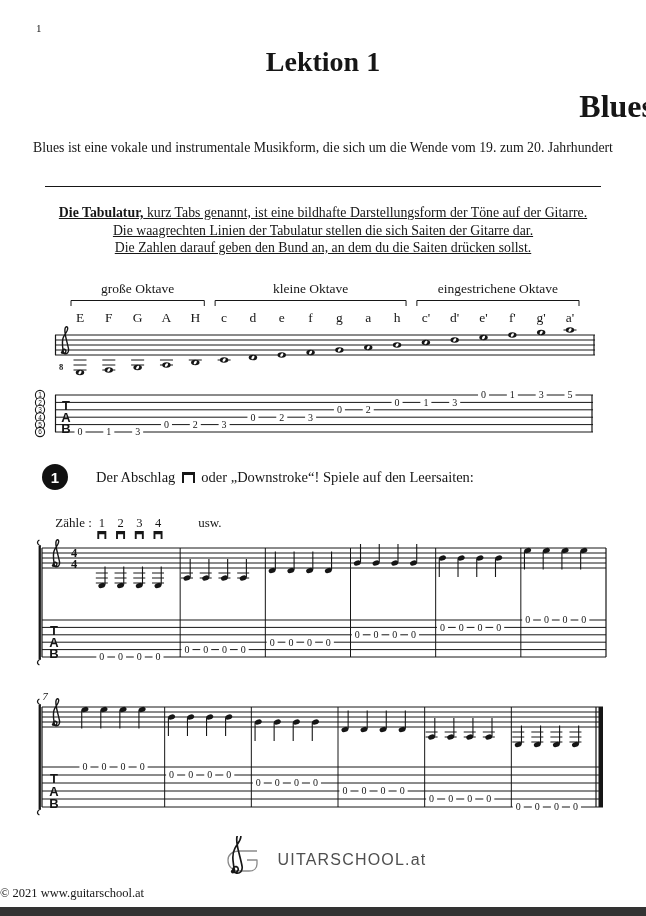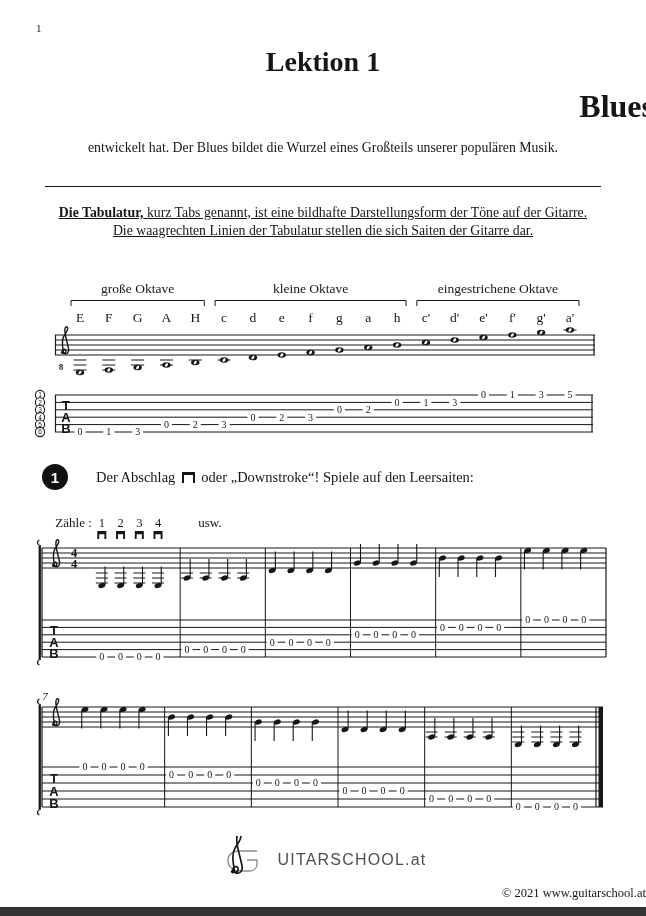"Blues ist eine vokale und" span { html: none -> <span>Blues ist eine vokale und instrumentale Musikform, die sich um die Wende vom 19. zum 20. Jahrhundert</span> }
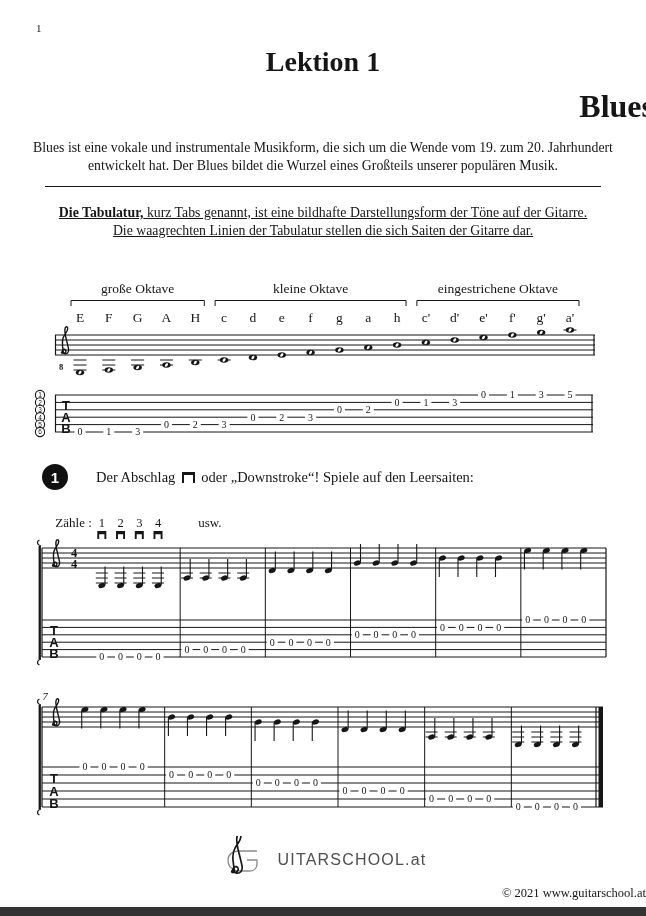"entwickelt hat. Der Blues bildet" span { html: <span>entwickelt hat. Der Blues bildet die Wurzel eines Großteils unserer populären Musik.</span> -> none }
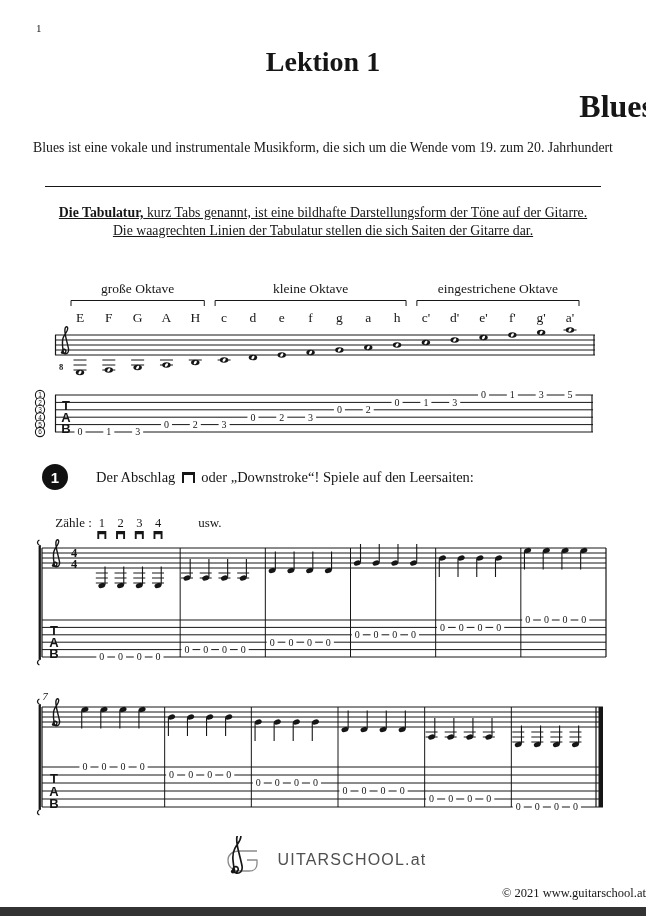"Die Zahlen darauf geben den" span { html: none -> <span>Die Zahlen darauf geben den Bund an, an dem du die Saiten drücken sollst.</span> }
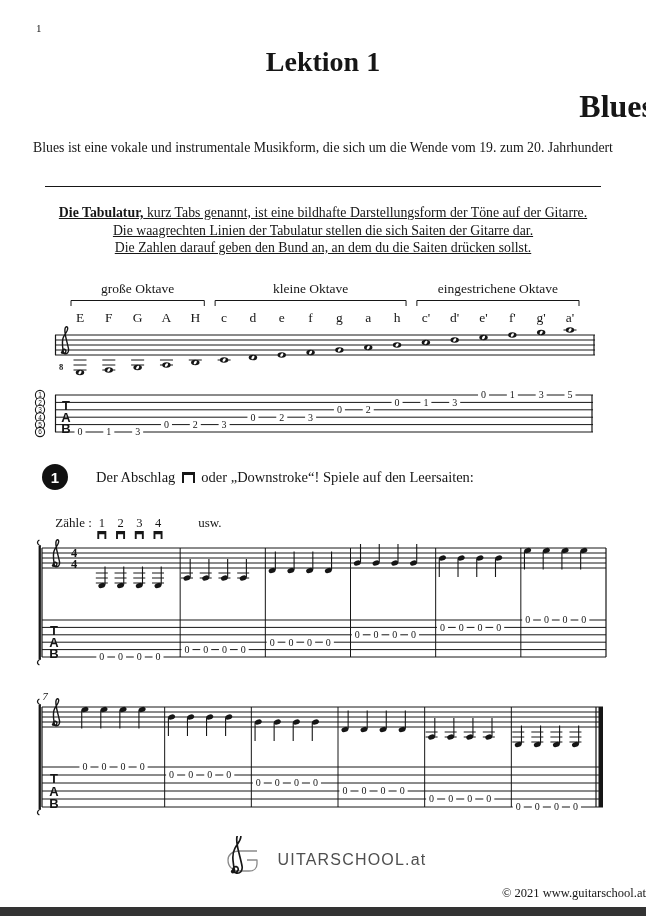"© 2021 www.guitarschool.at" .copyright { text-align: right -> left }
